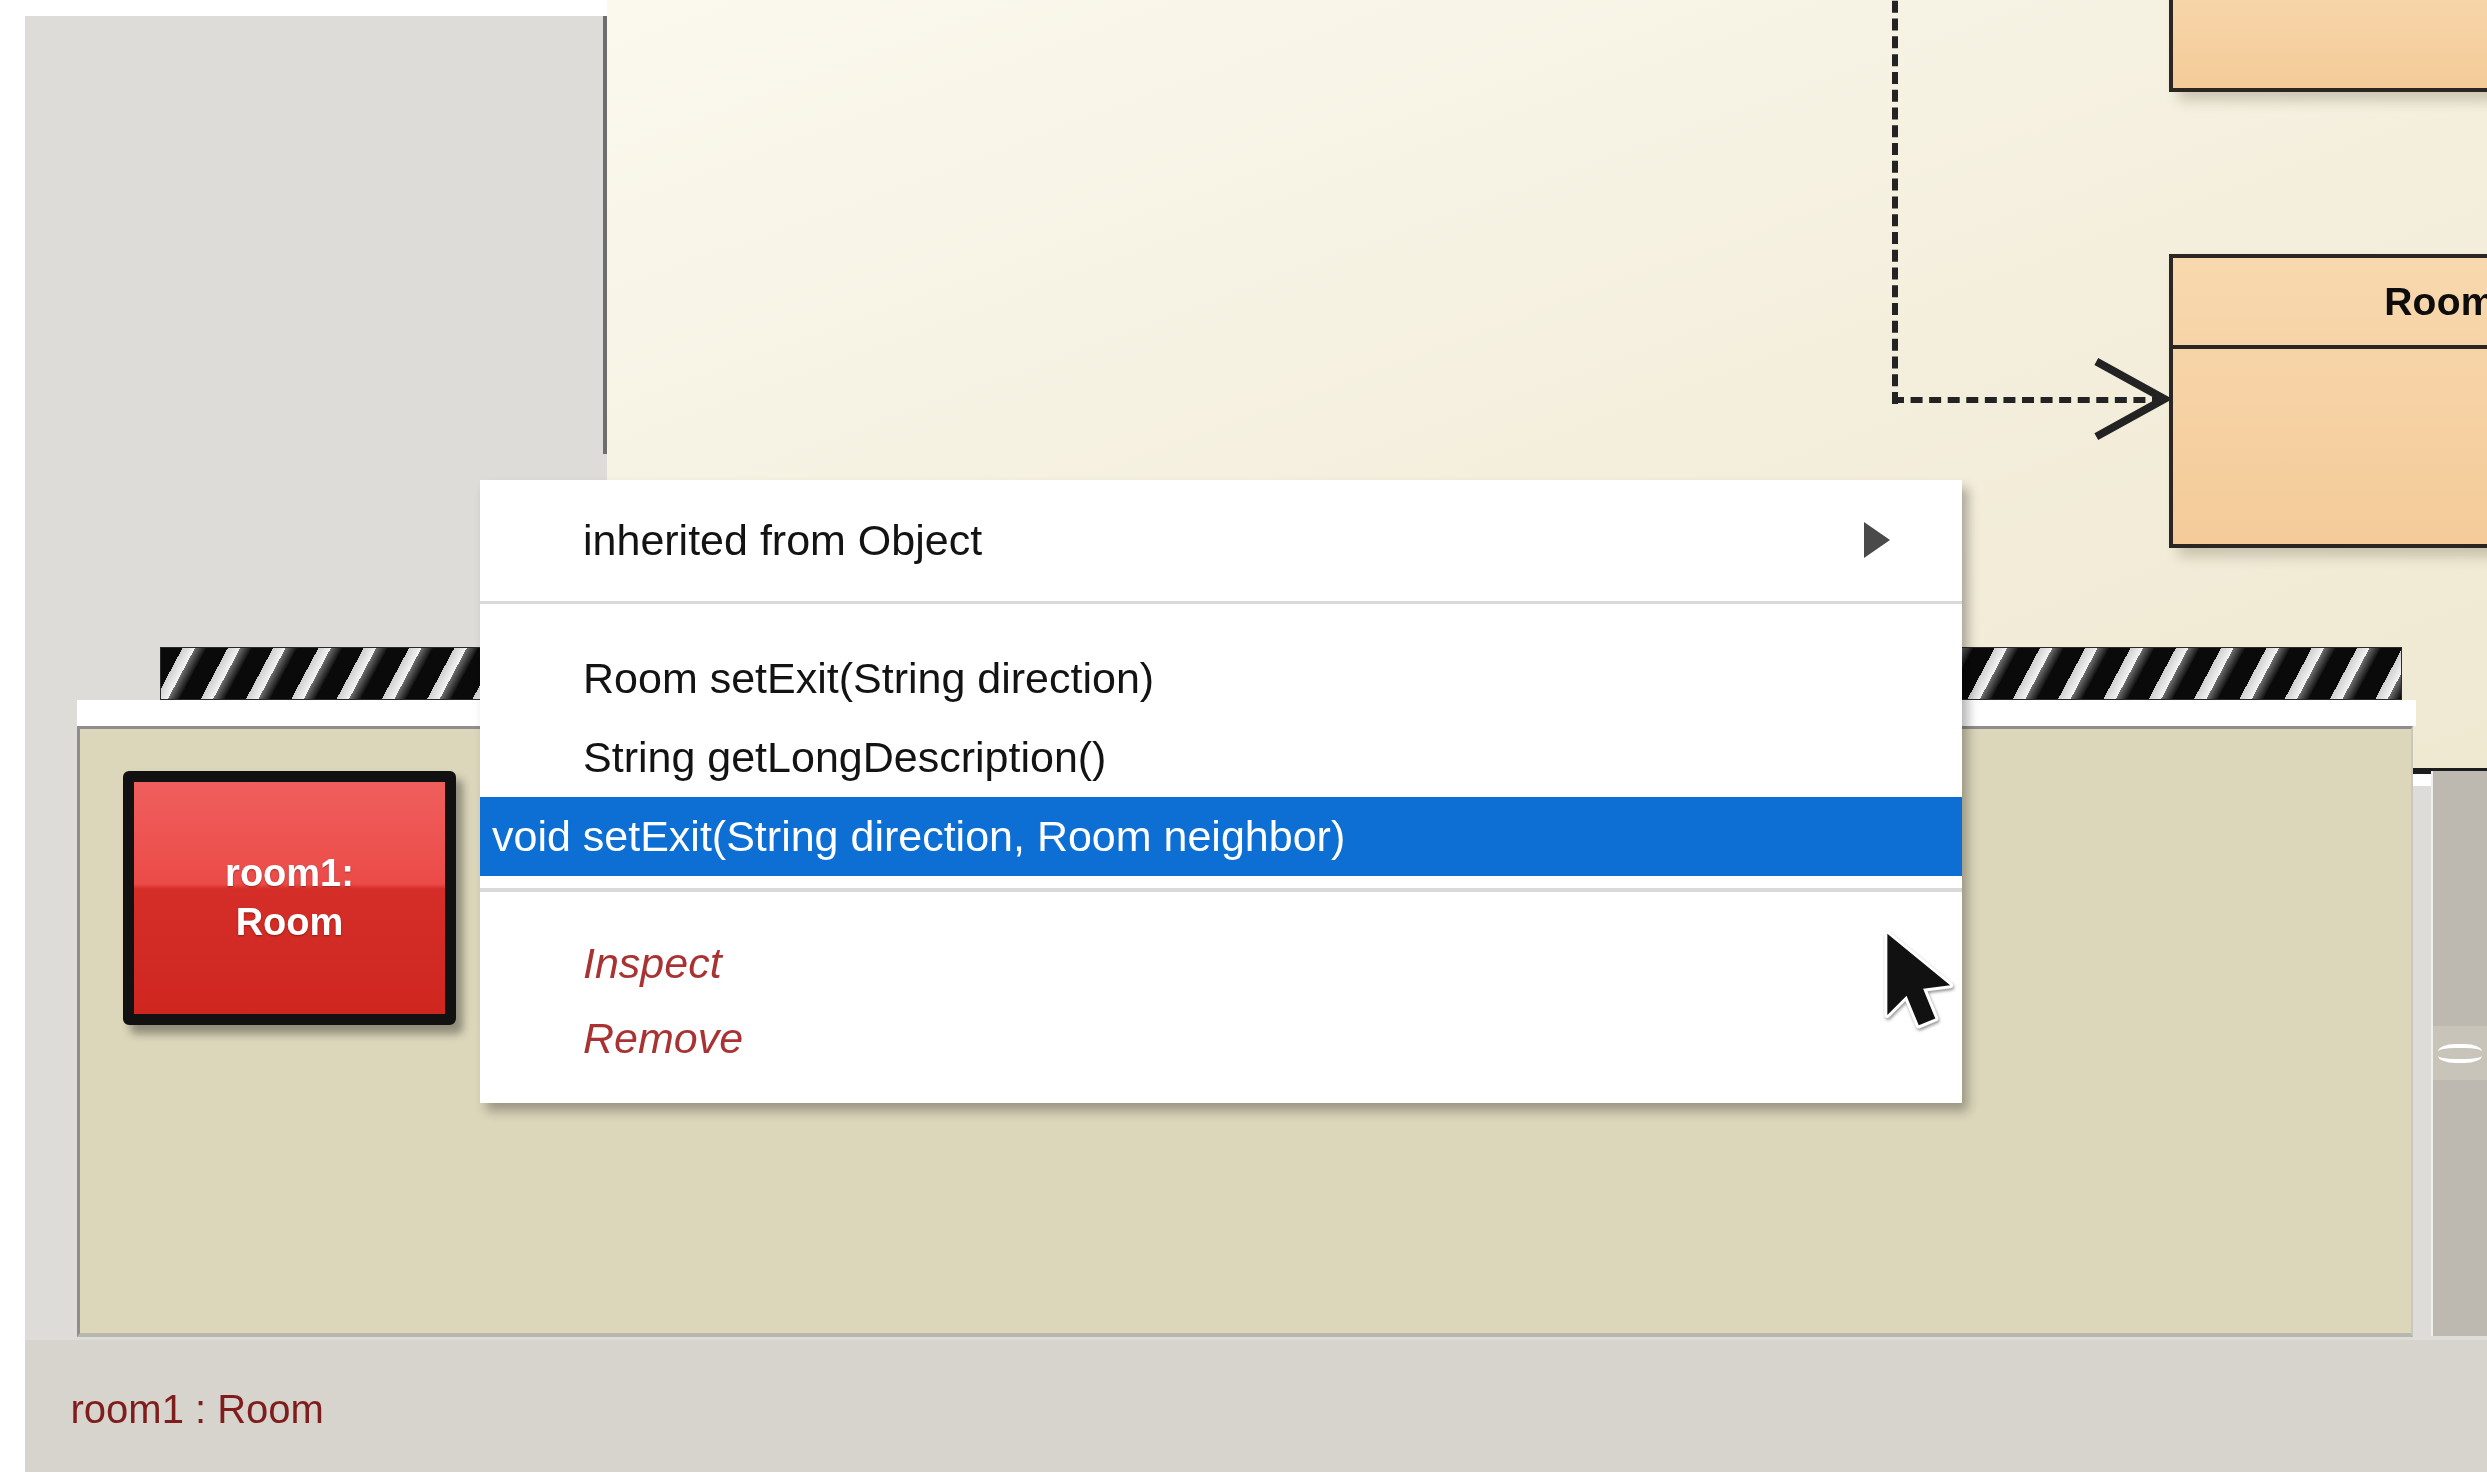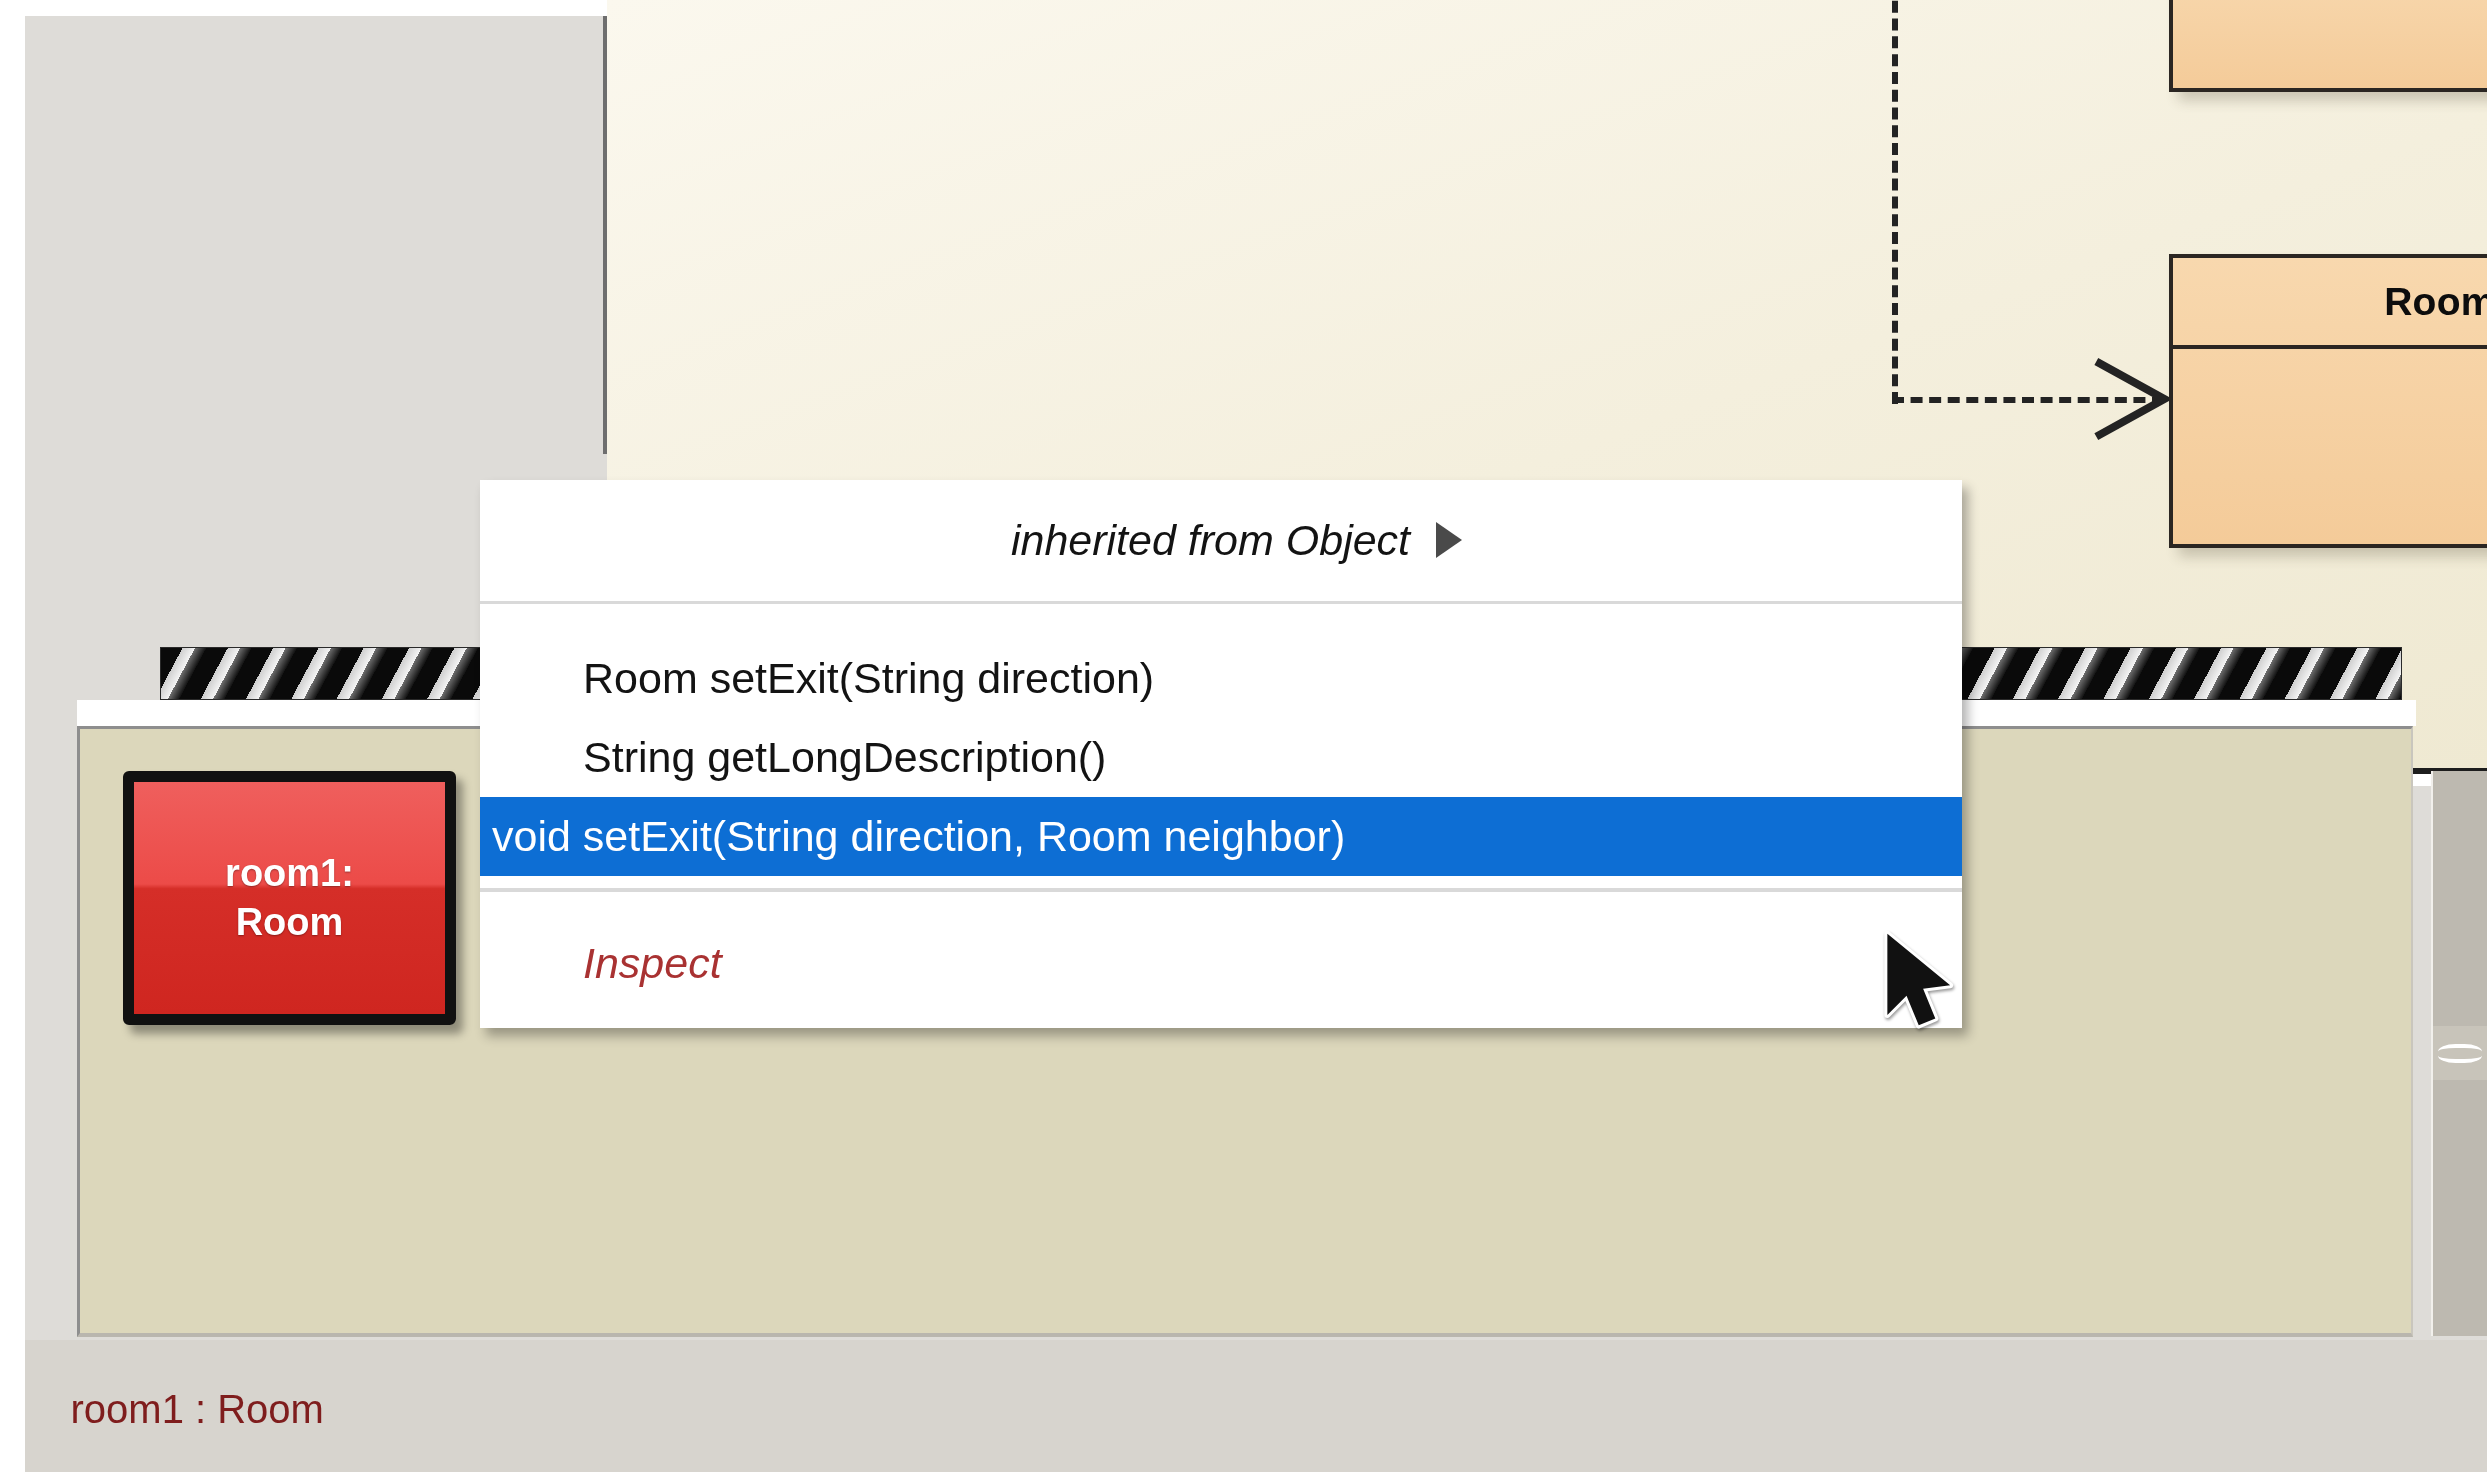"inherited from Object" .menu-item.submenu { font-style: italic -> none; justify-content: center -> space-between }
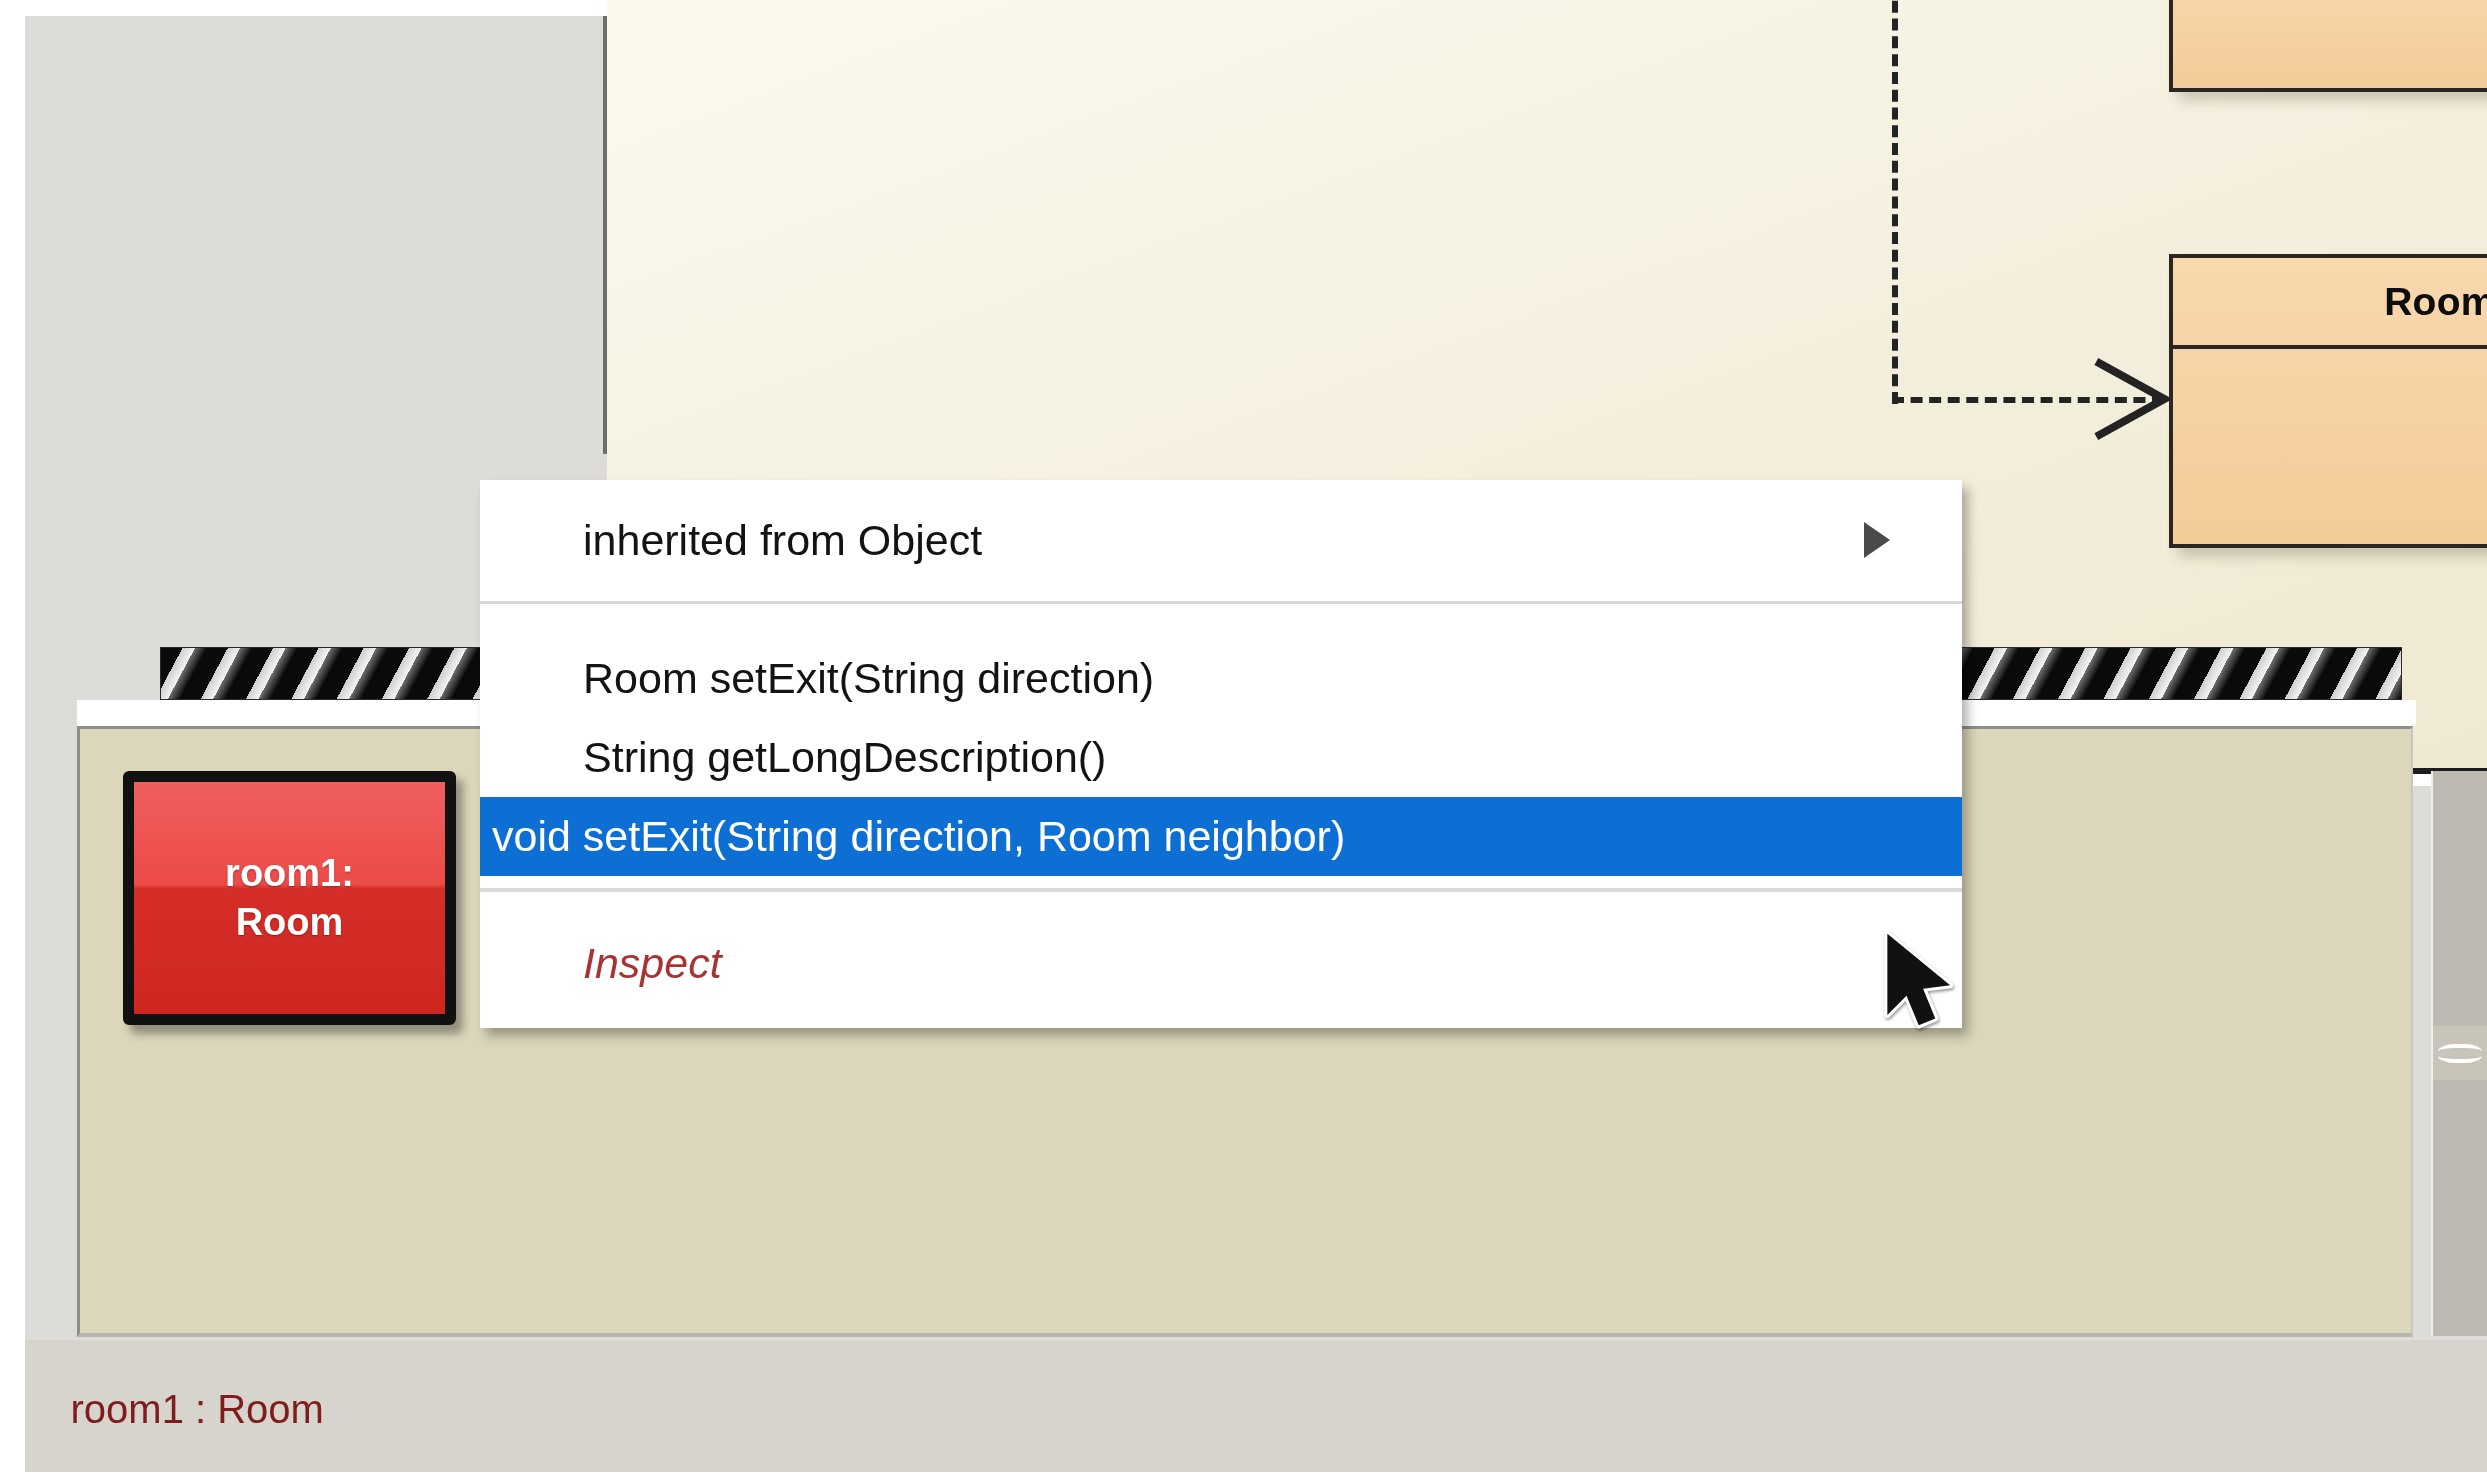"Remove" div.menu-item { html: none -> <div> <span>Remove</span> </div> }
